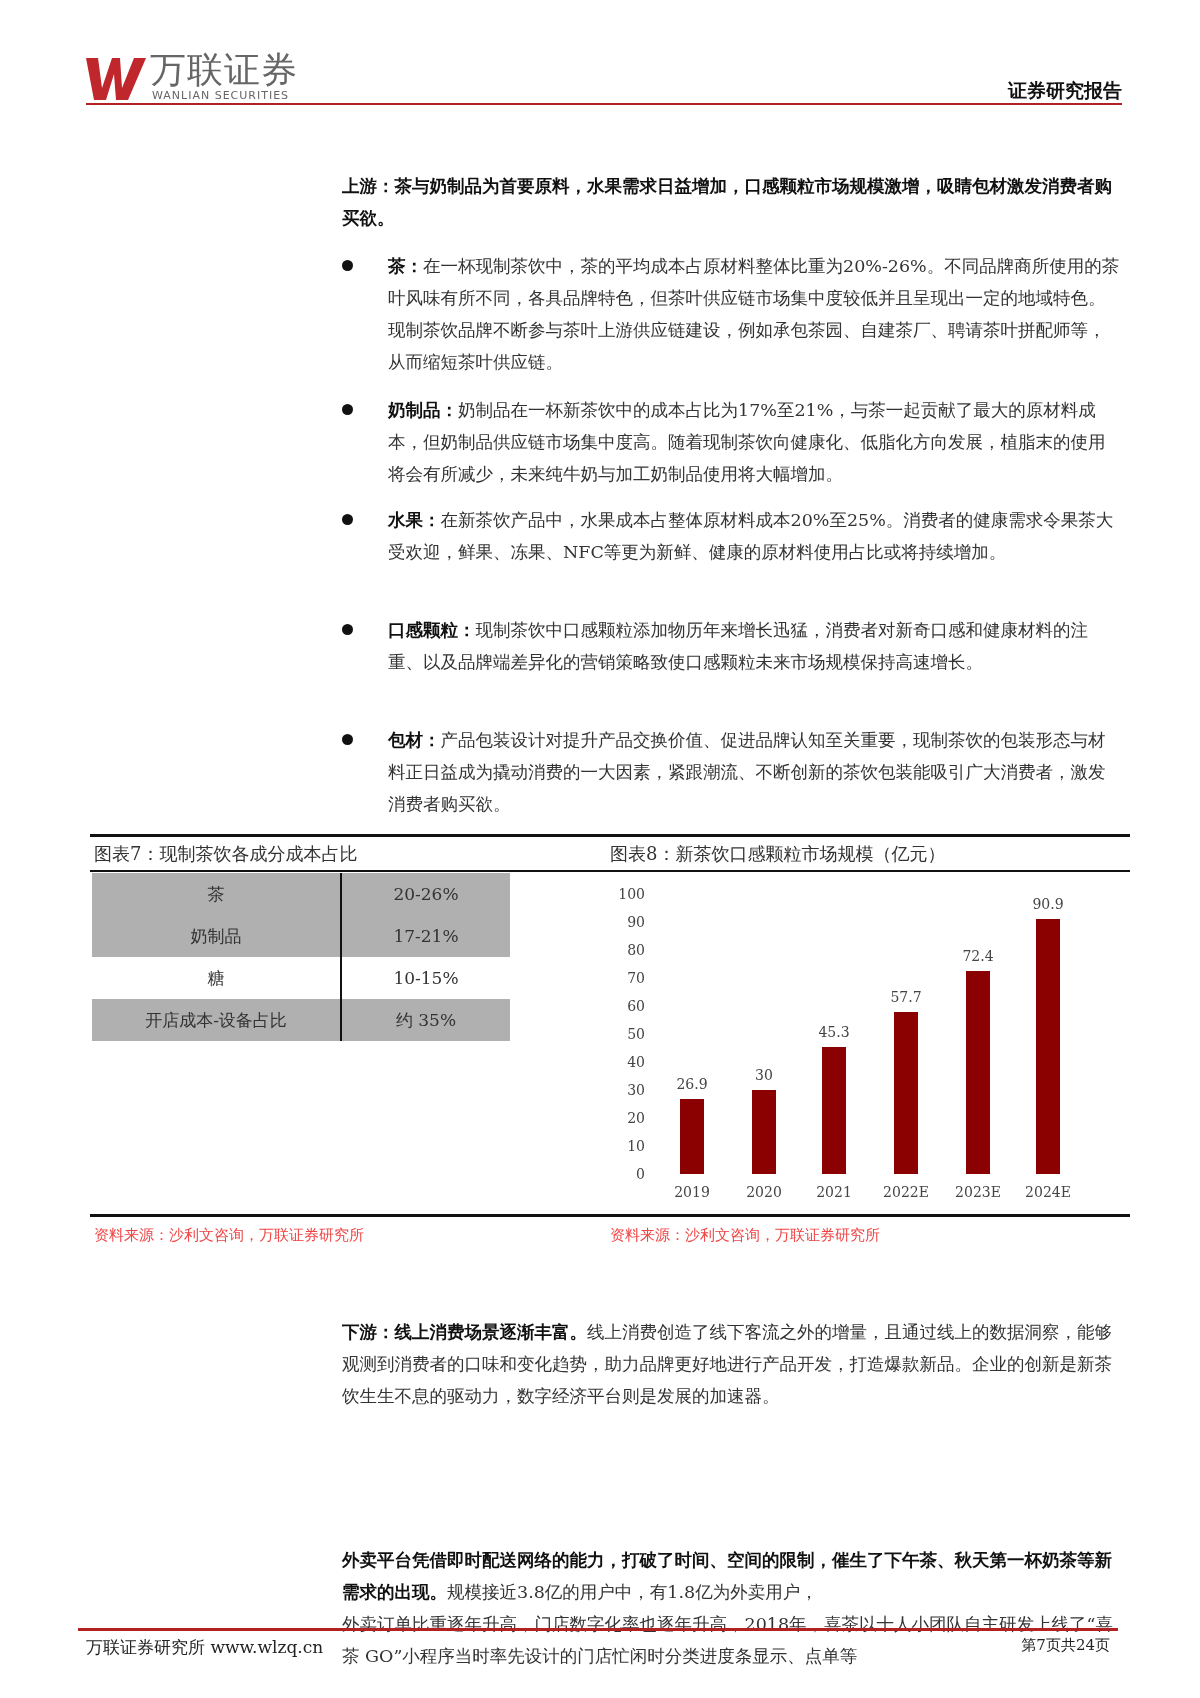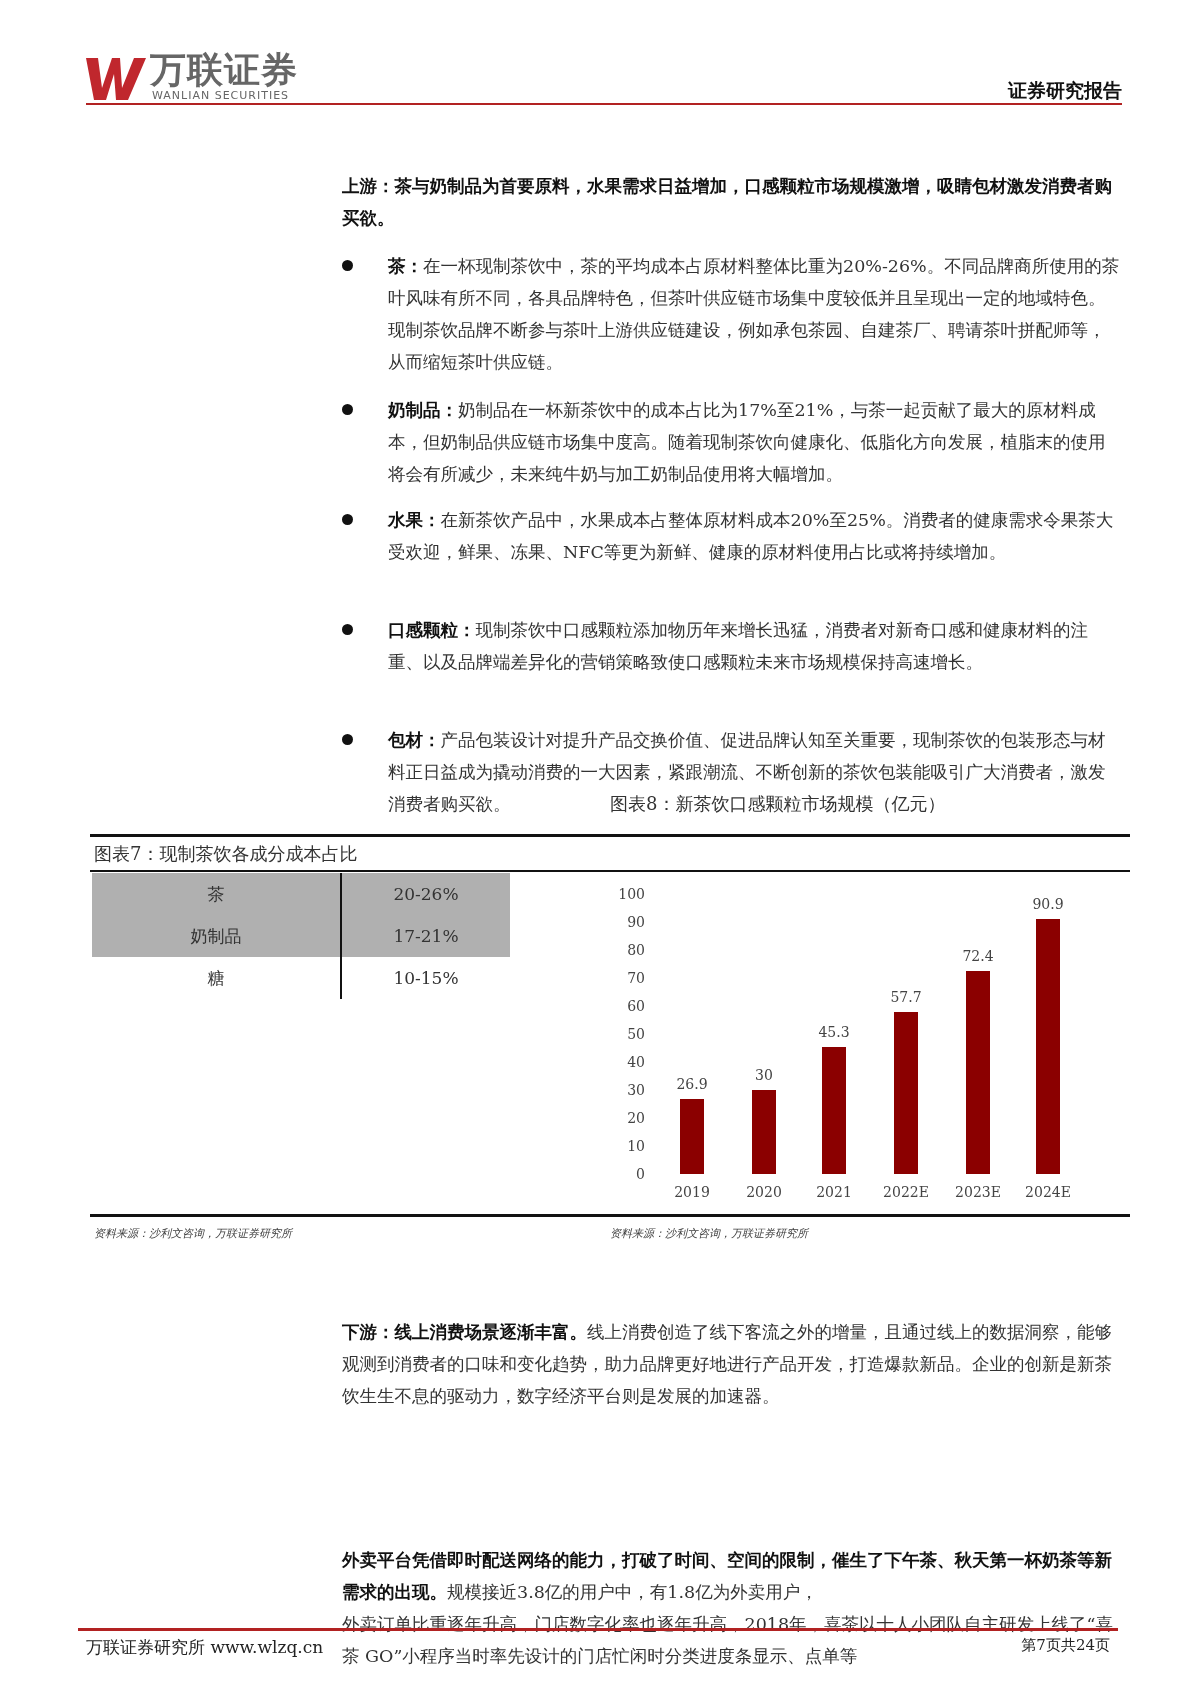"万联证券" .logo-cn { font-weight: bold -> normal }
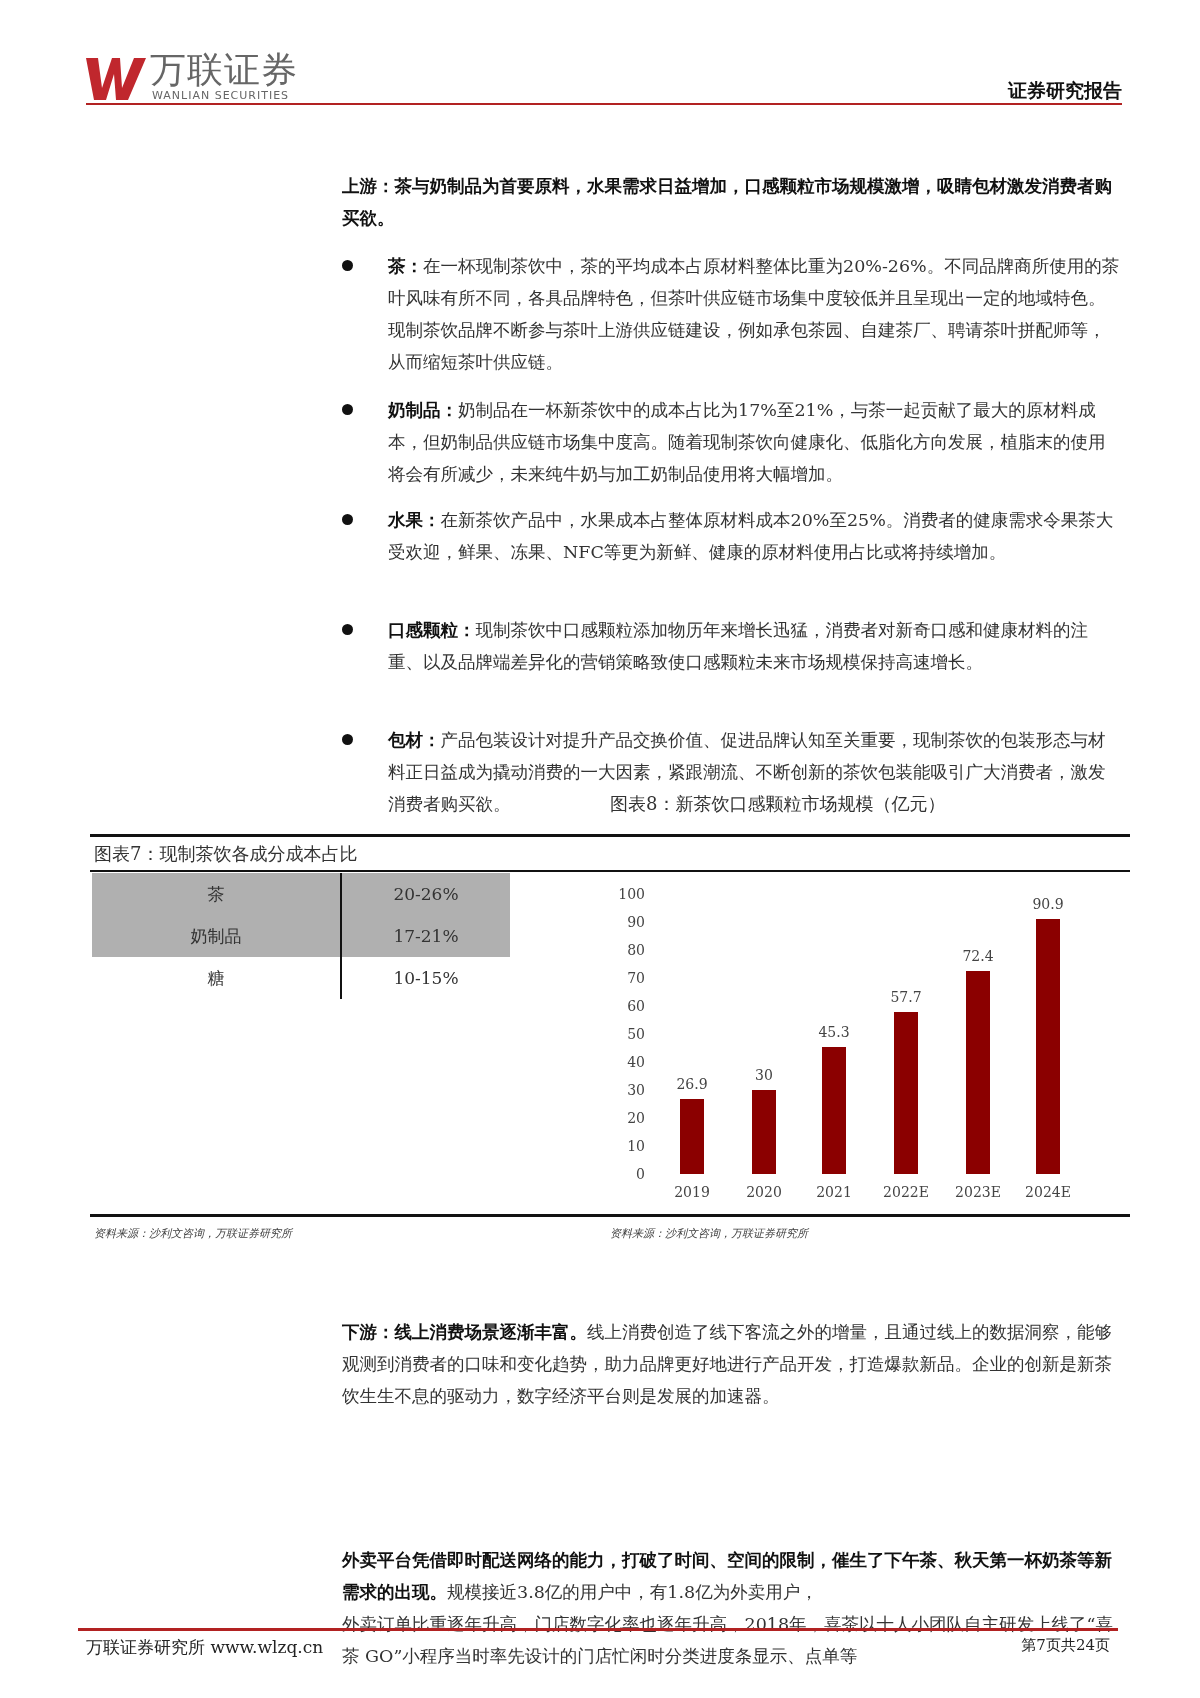"图表8：新茶饮口感颗粒市场规模（亿元）" div.abs { top: 792px -> 842px }
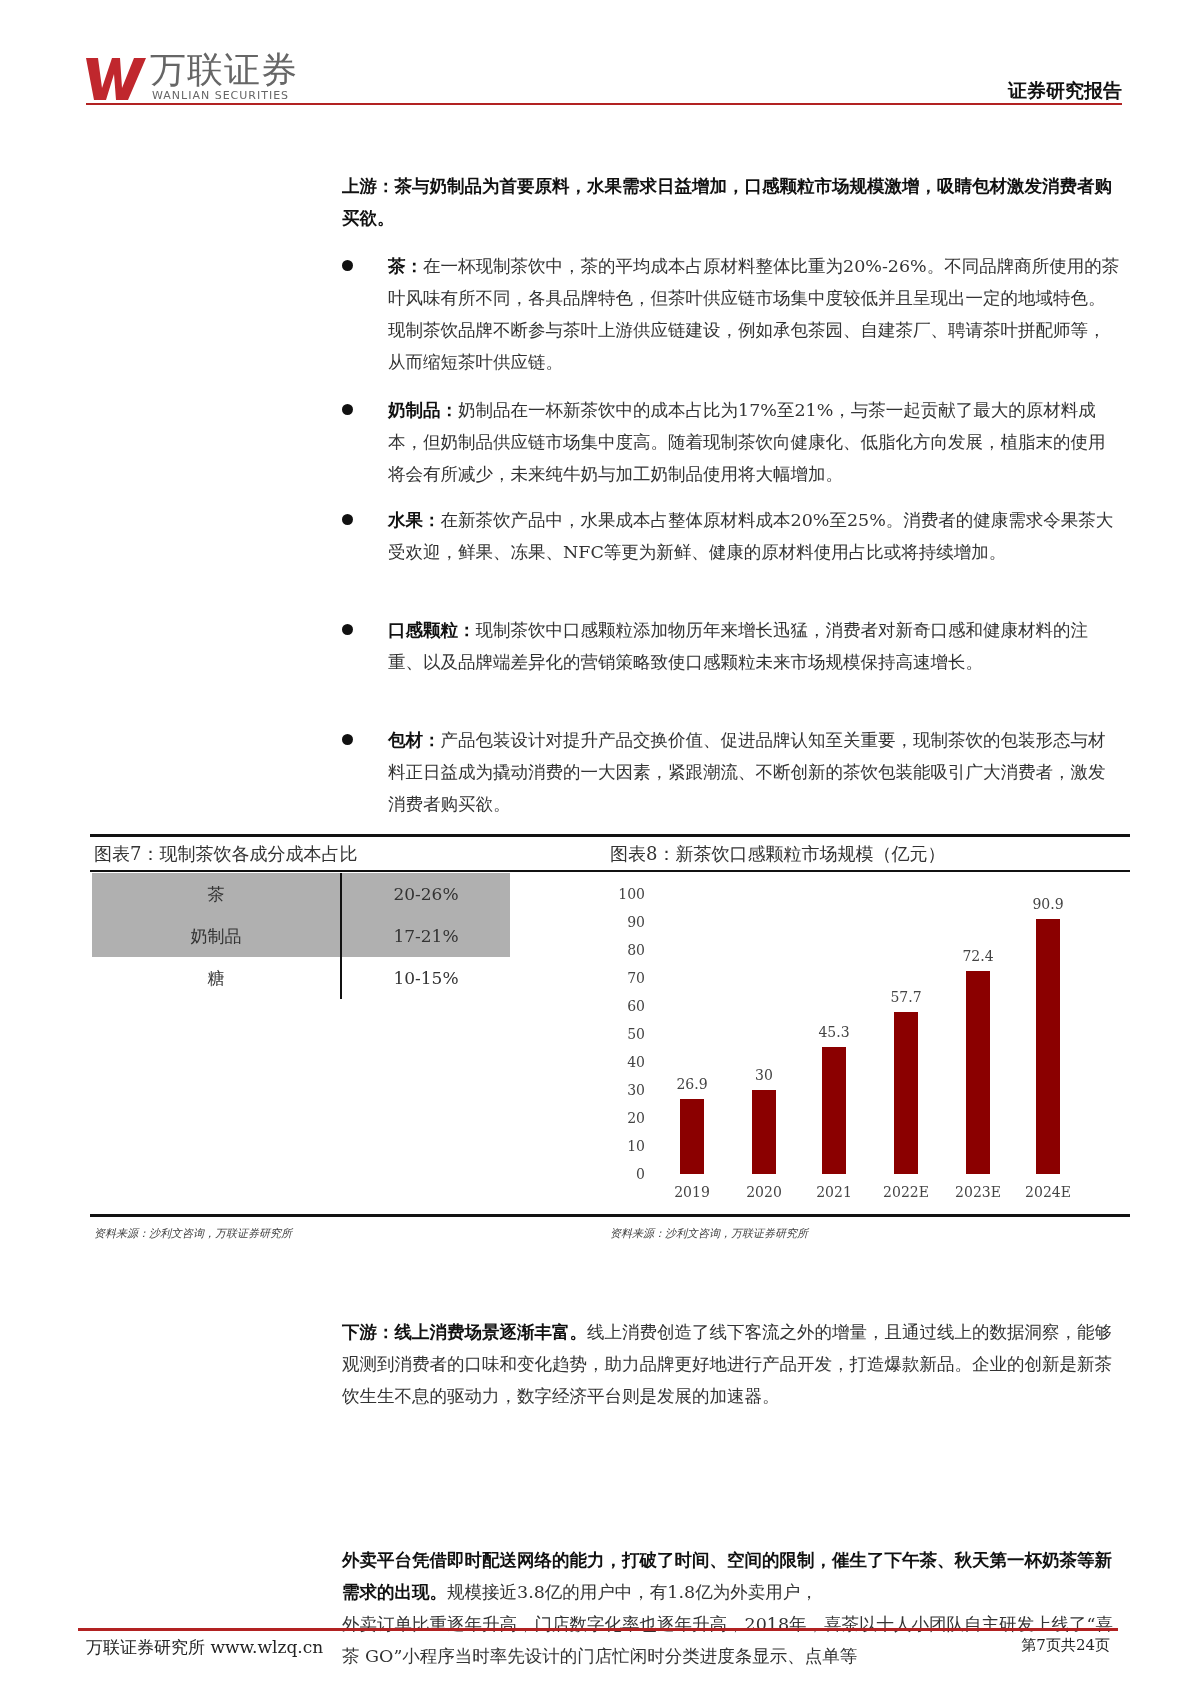"开店成本-设备占比" tr.tbl-row { html: none -> <tr> <td>开店成本-设备占比</td> <td>约 35%</td> </tr> }
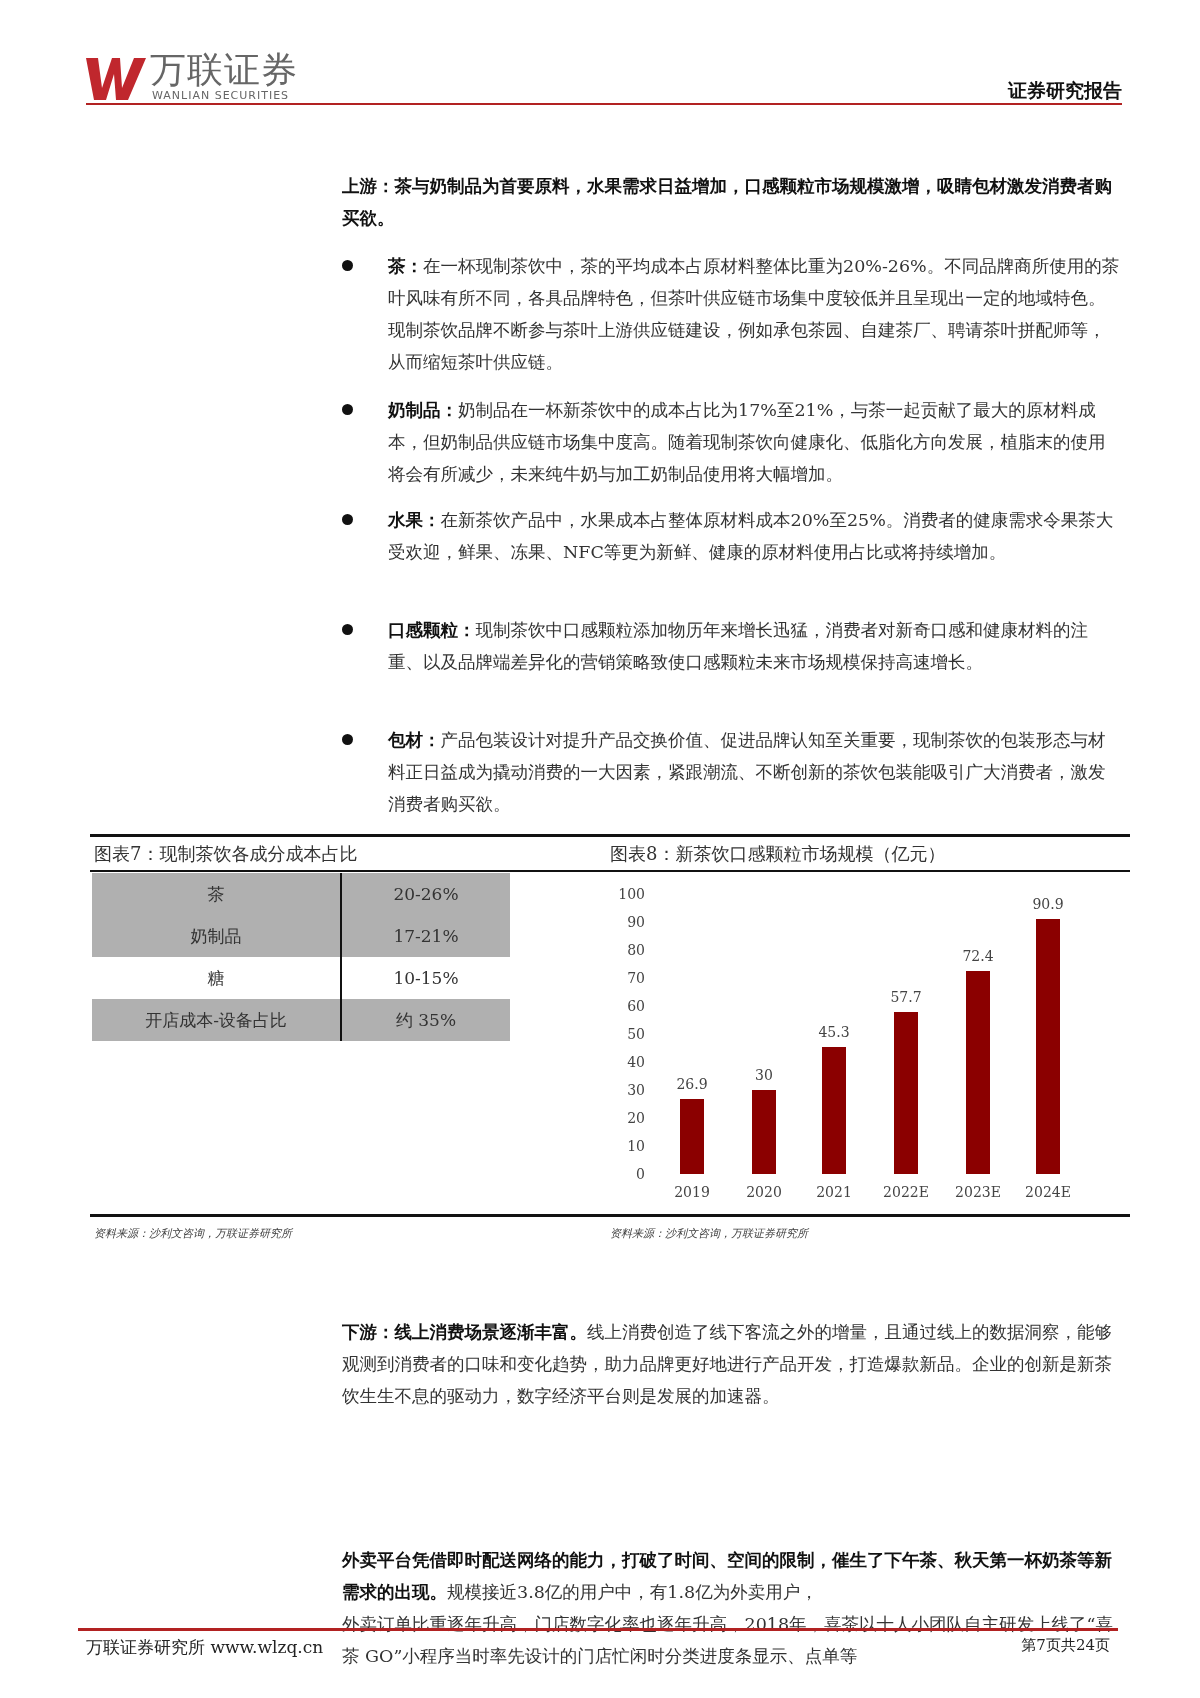"资料来源：沙利文咨询，万联证券研究所" .fig-source { color: #404040 -> #ef4444; font-size: 11px -> 15px; font-style: italic -> none }
